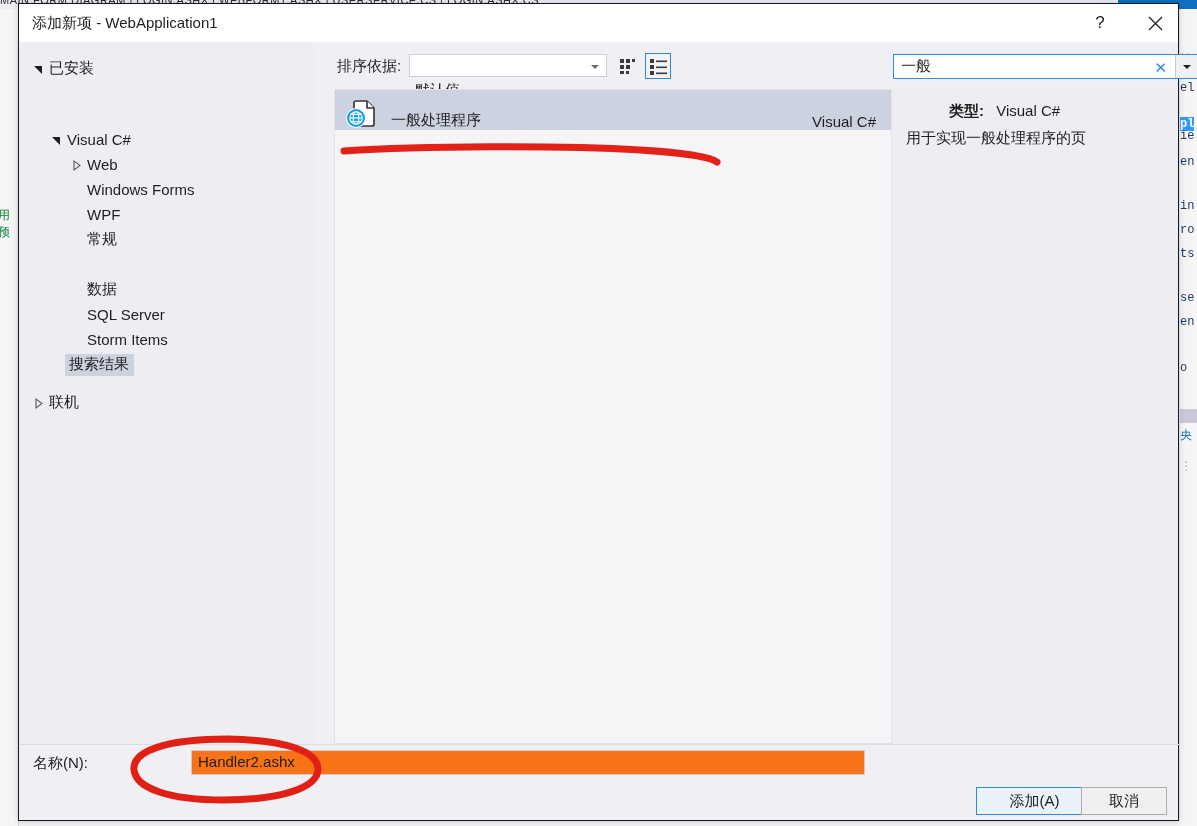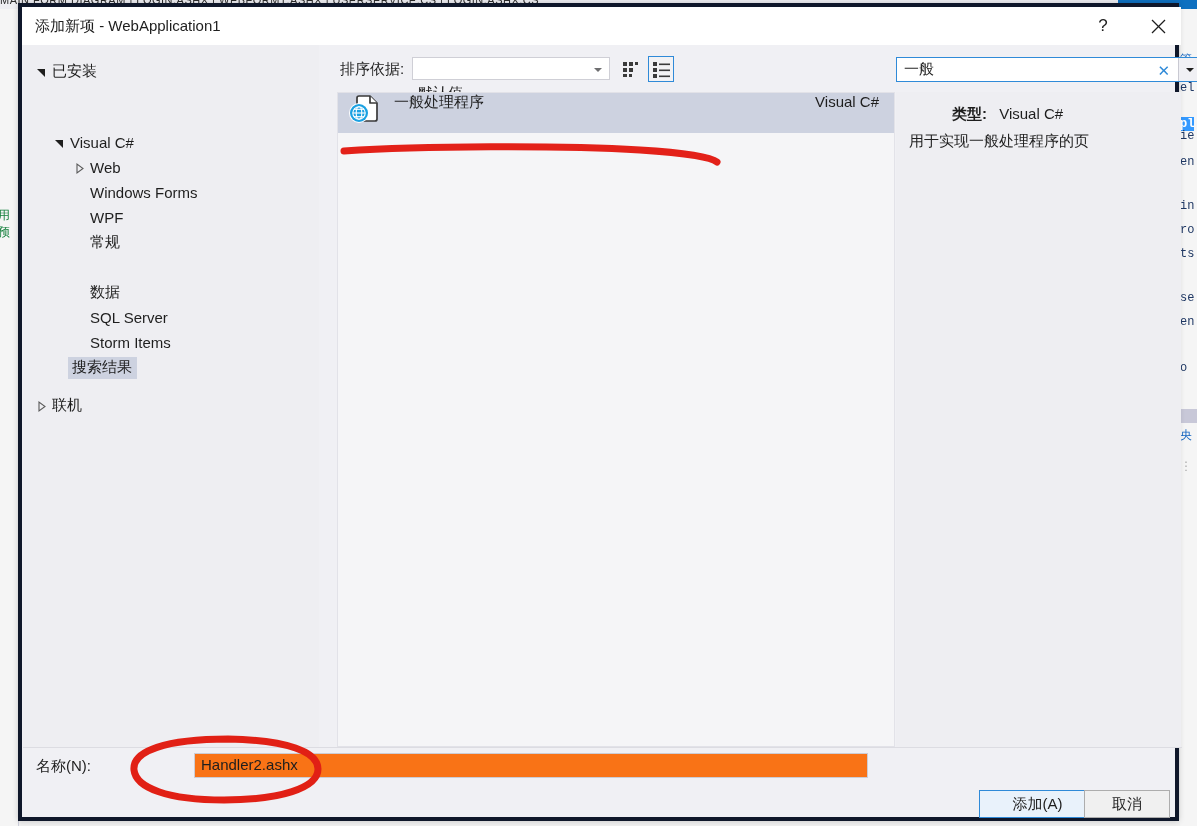"添加新项 - WebApplication1" #dialog { border: 4px solid #0f172a -> 1px solid #0f172a }
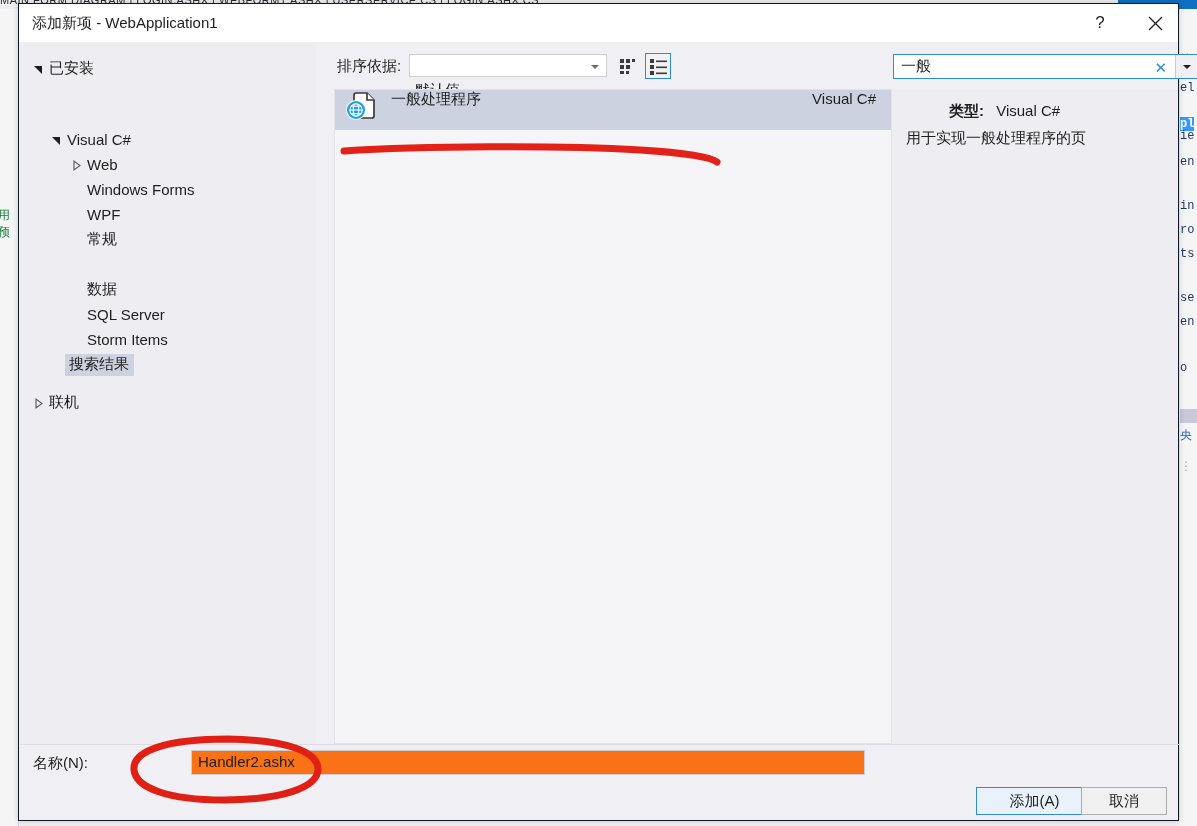"一般处理程序" .template-row { align-items: flex-start -> flex-end }
